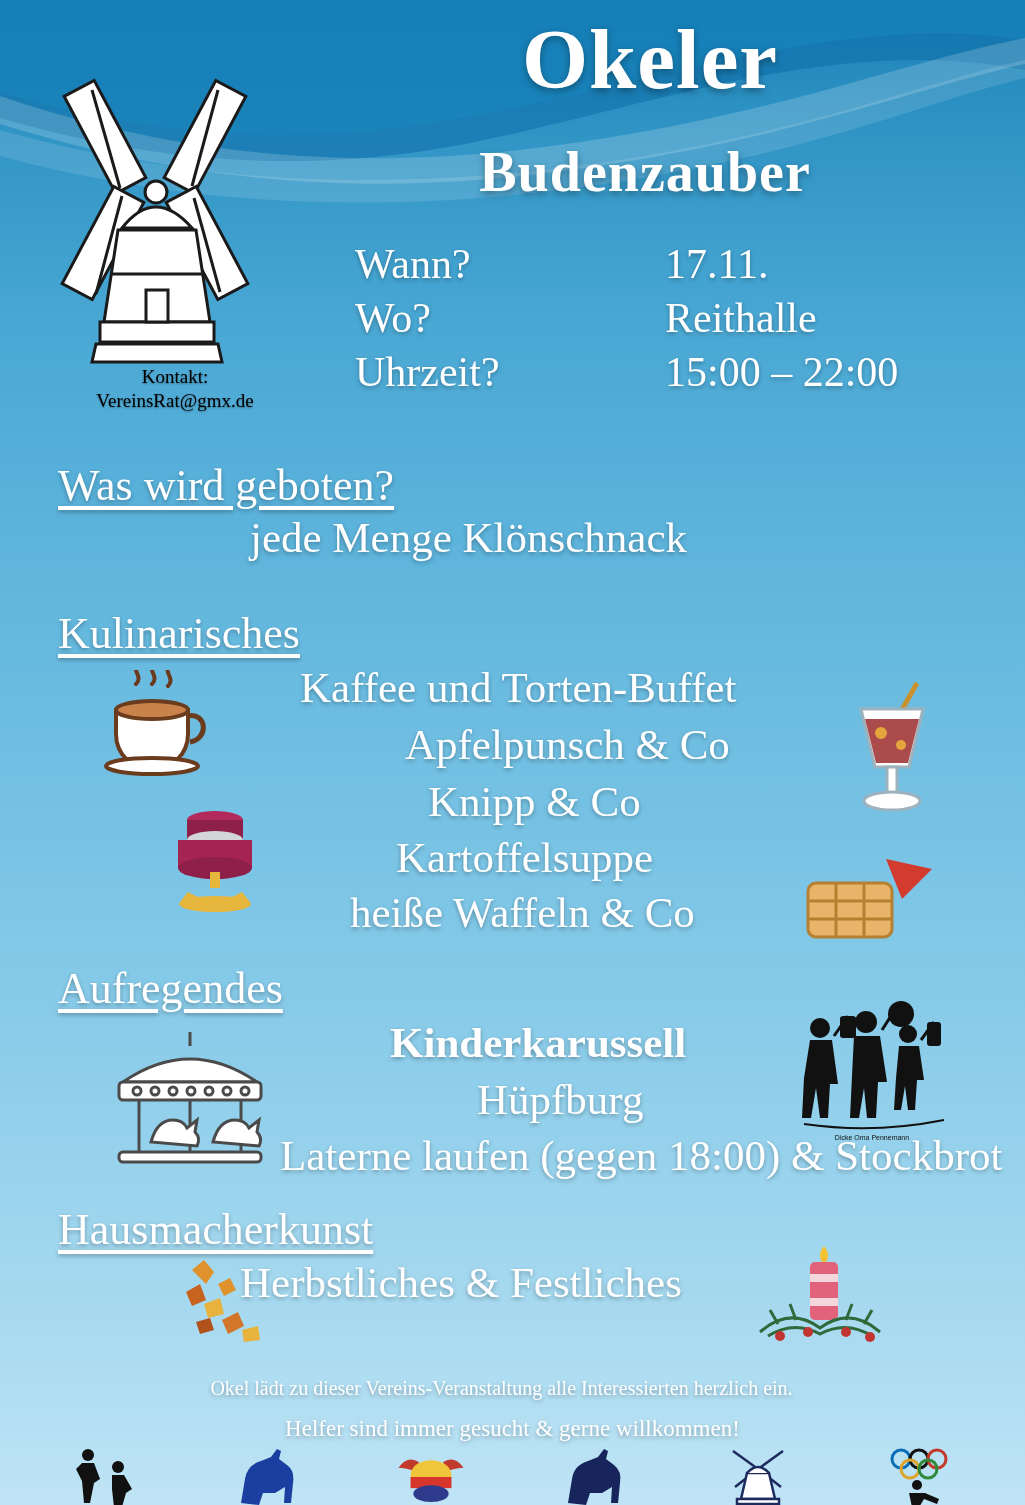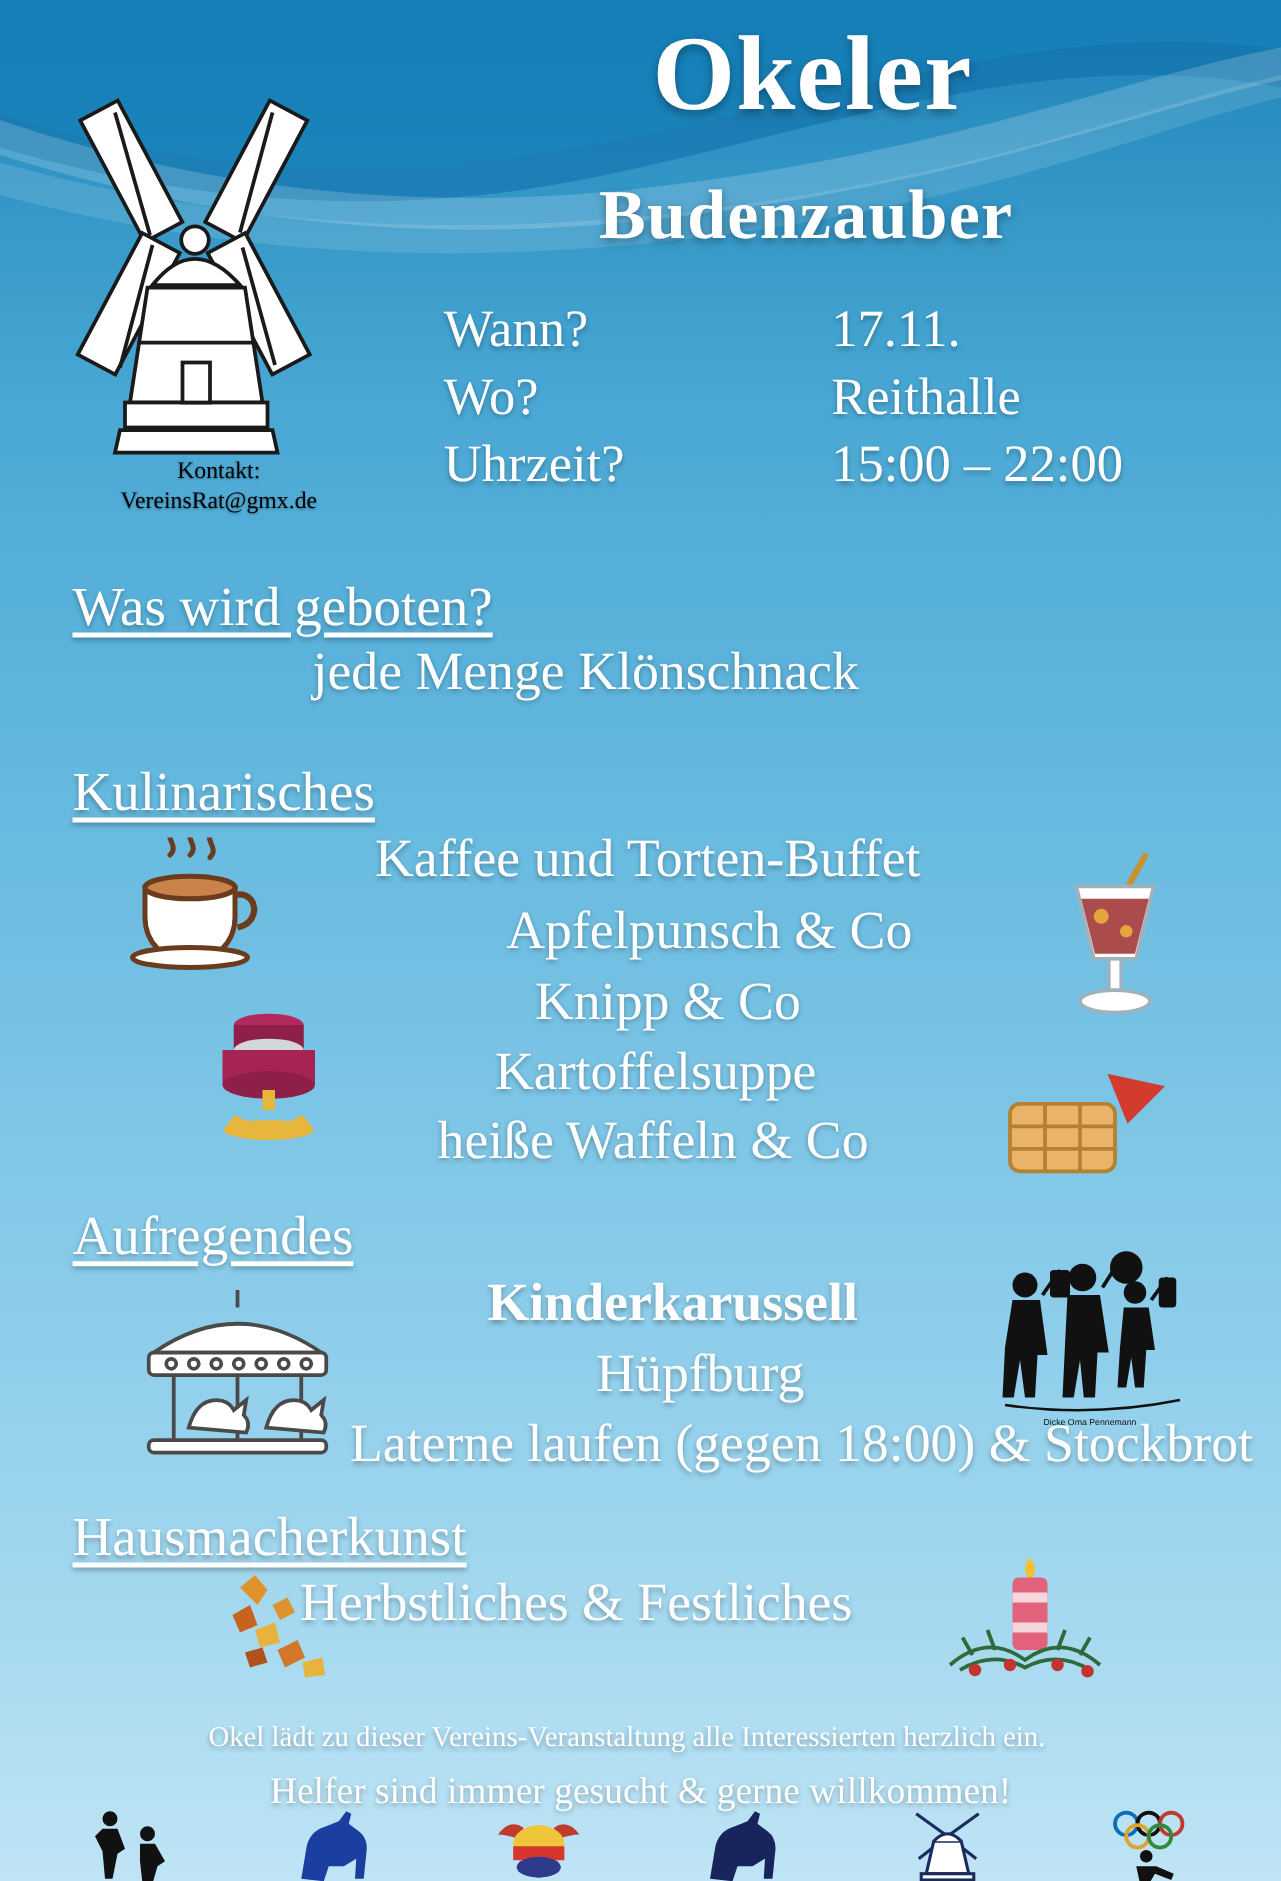"Okel lädt zu dieser" .foot1 { font-size: 23px -> 20px }
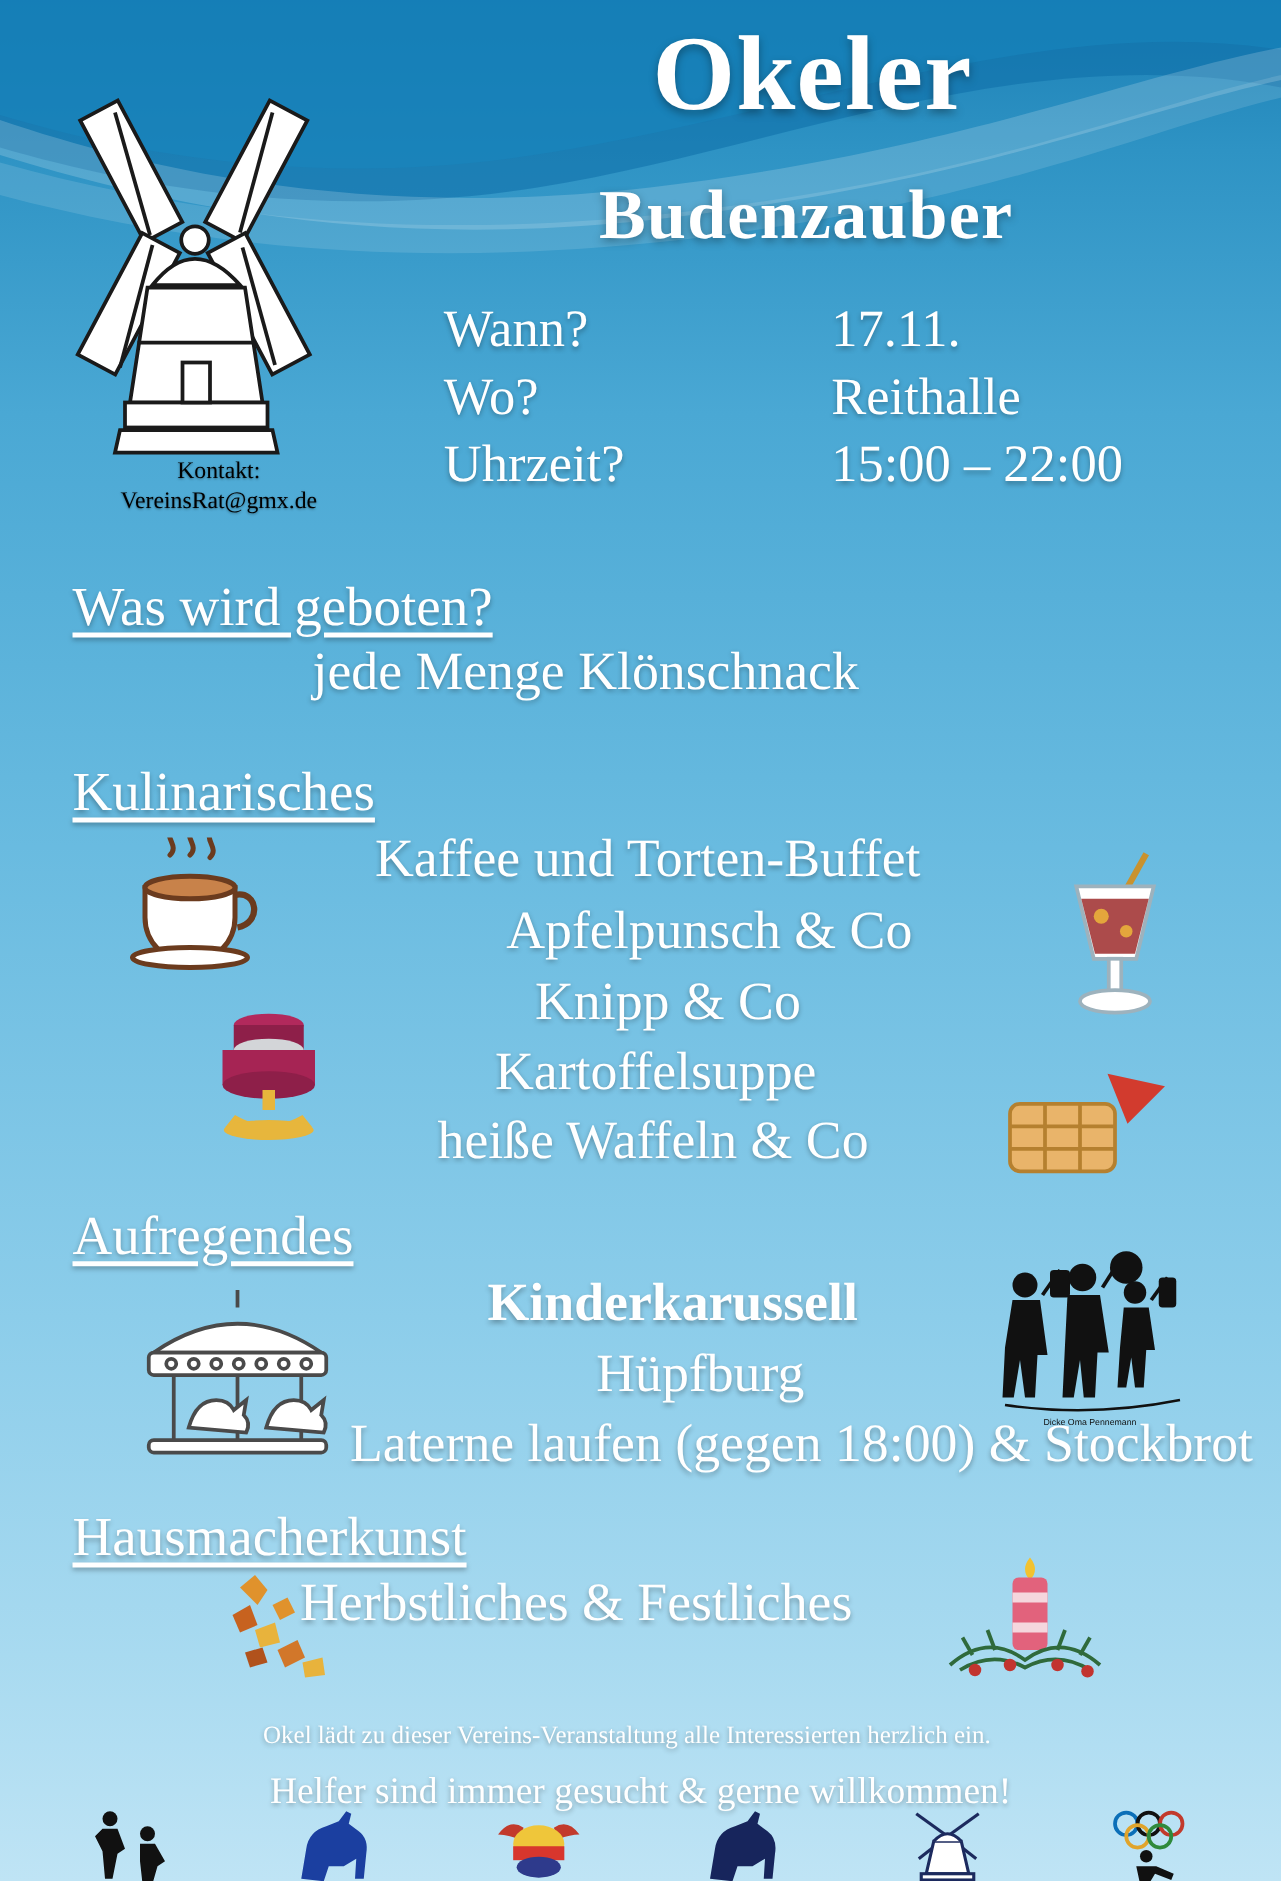"Helfer sind immer gesucht &" .foot2 { font-size: 30px -> 23px }
